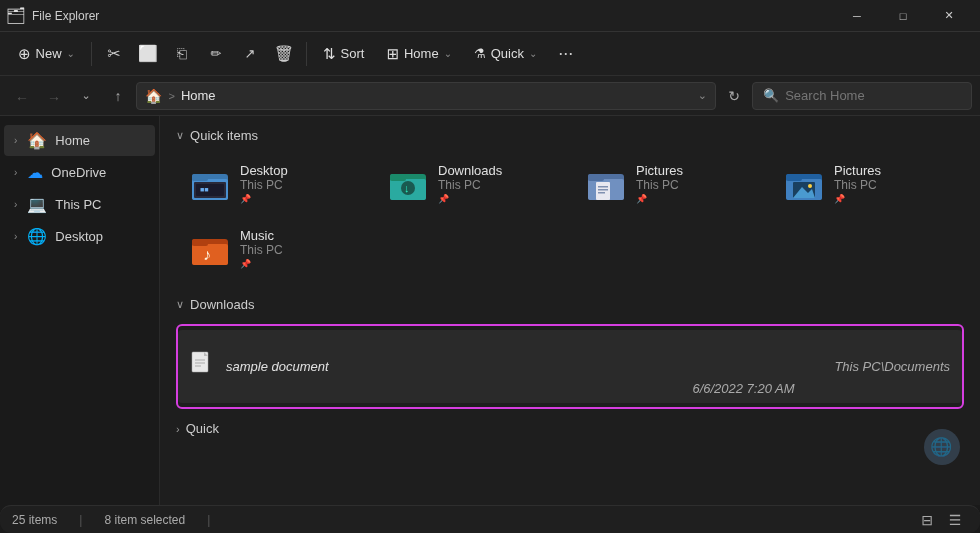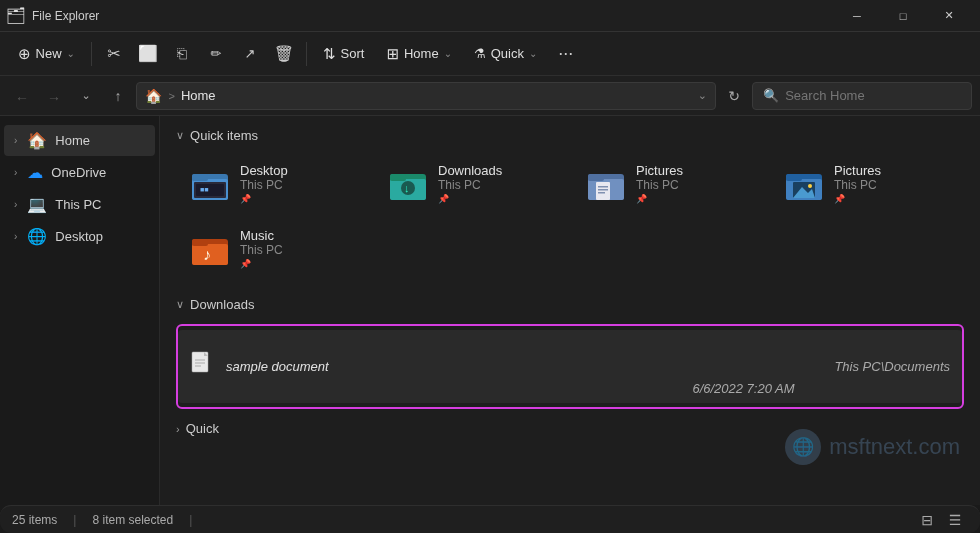"msftnext.com" span { html: <span>msftnext.com</span> -> none }
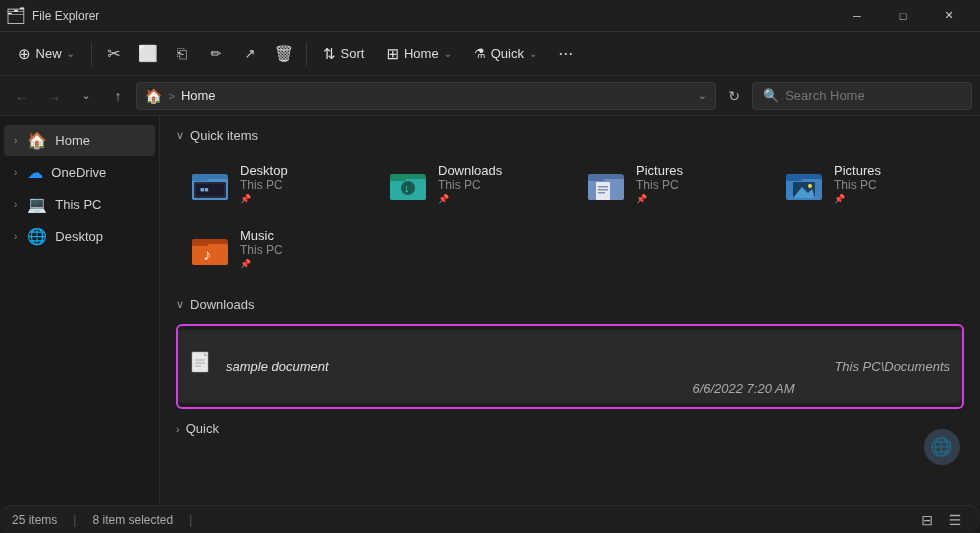"25 items" .status-bar { gap: 16px -> 22px }
